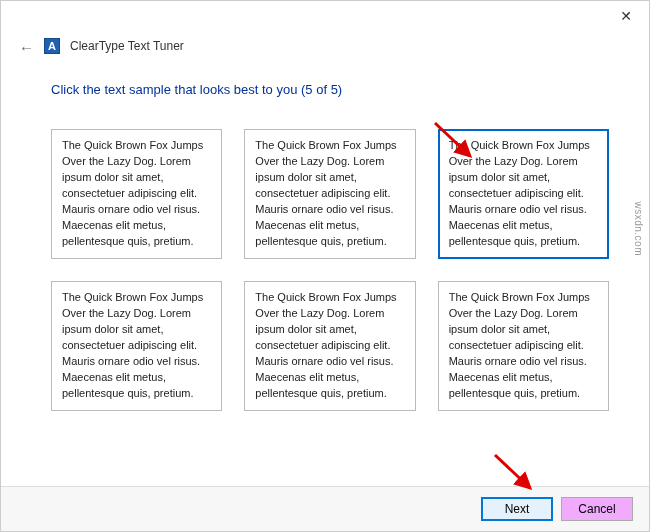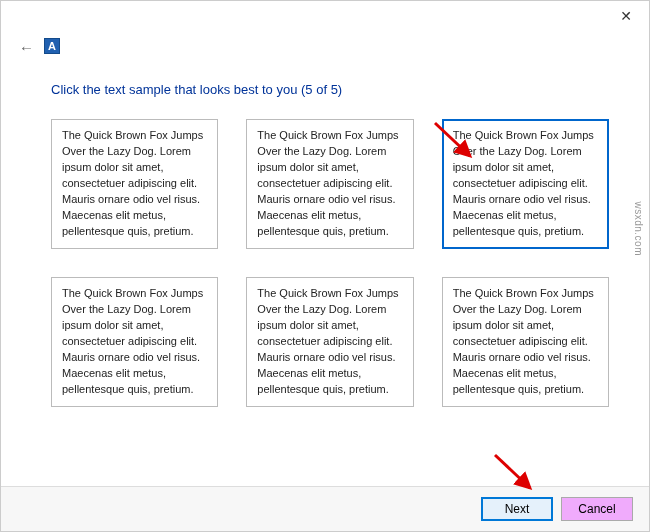"ClearType Text Tuner" span.app-title { html: none -> <span>ClearType Text Tuner</span> }
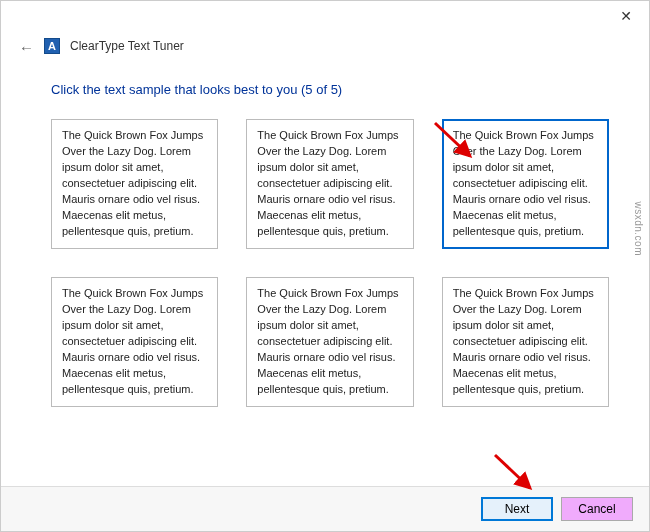"Click the text sample that" .instruction { margin-bottom: 22px -> 32px }
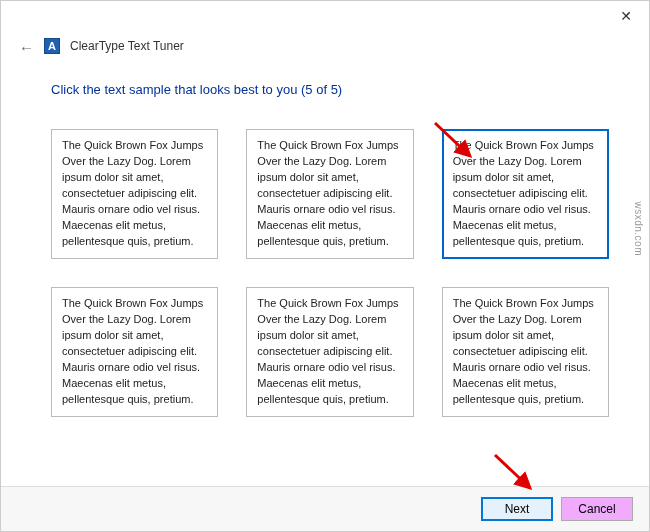"The Quick Brown Fox Jumps" .samples { gap: 28px -> 22px }
